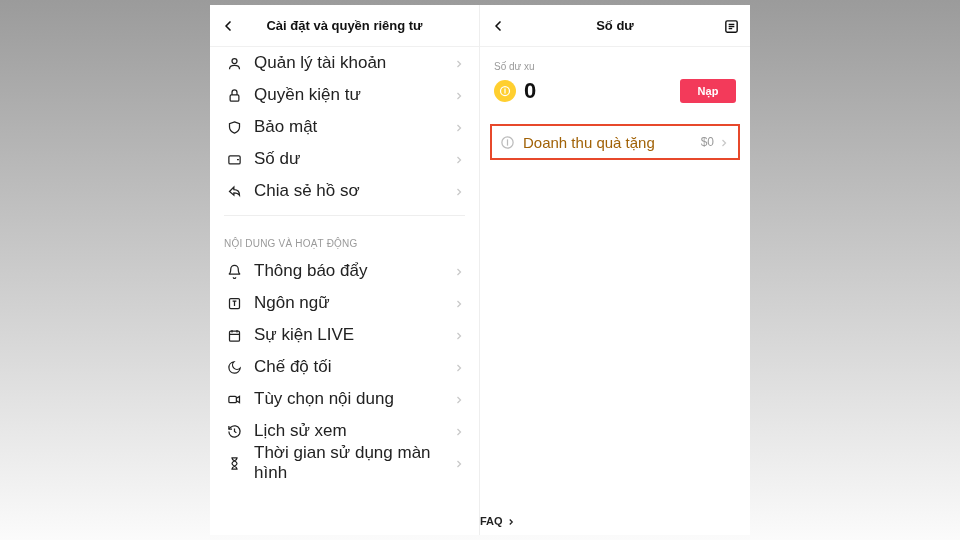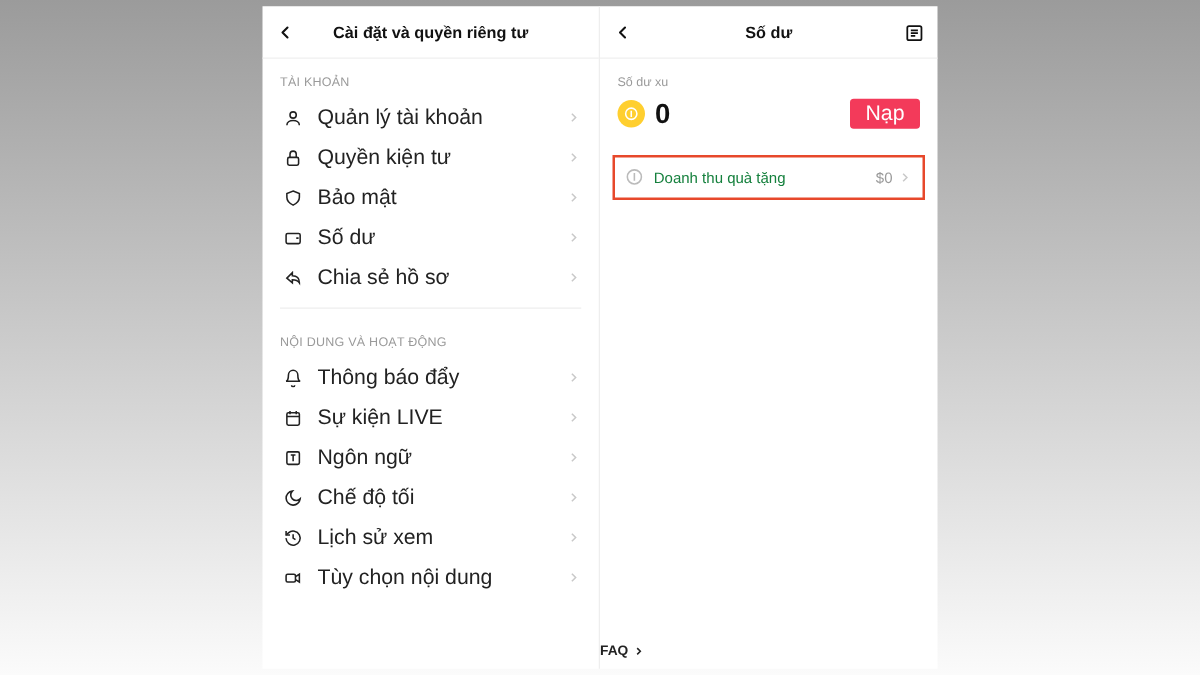"TÀI KHOẢN" div.sec { html: <div>TÀI KHOẢN</div> -> none }
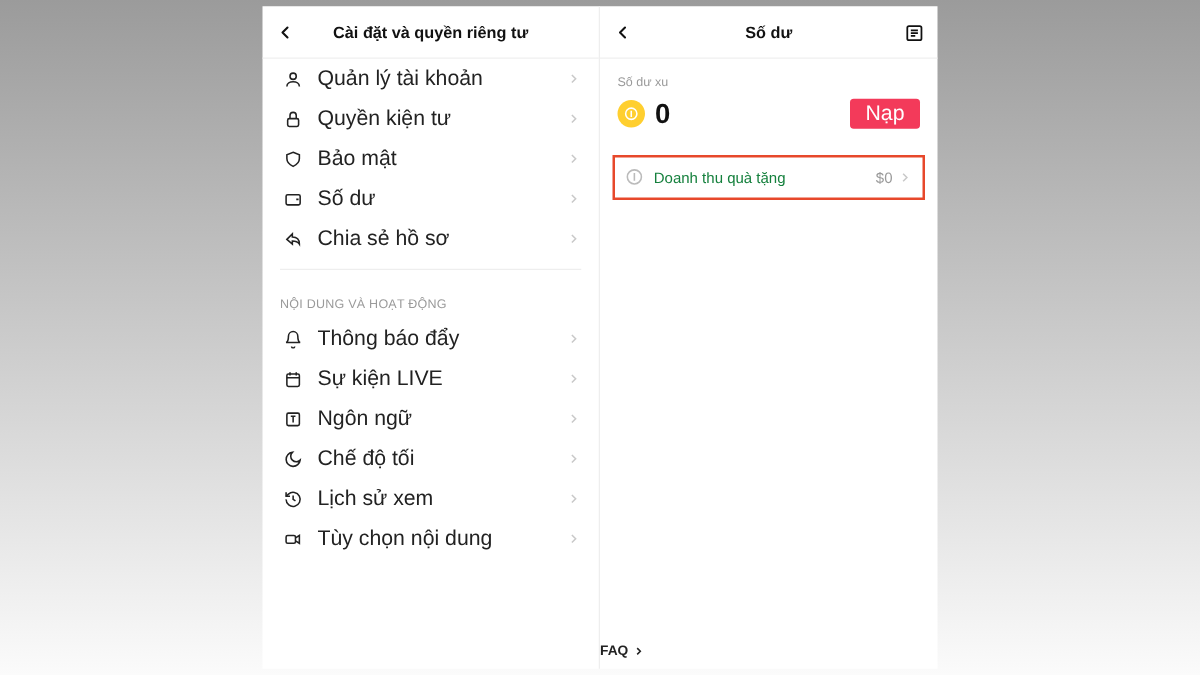"Nạp" .btn { font-size: 17px -> 11px; font-weight: 400 -> 700 }
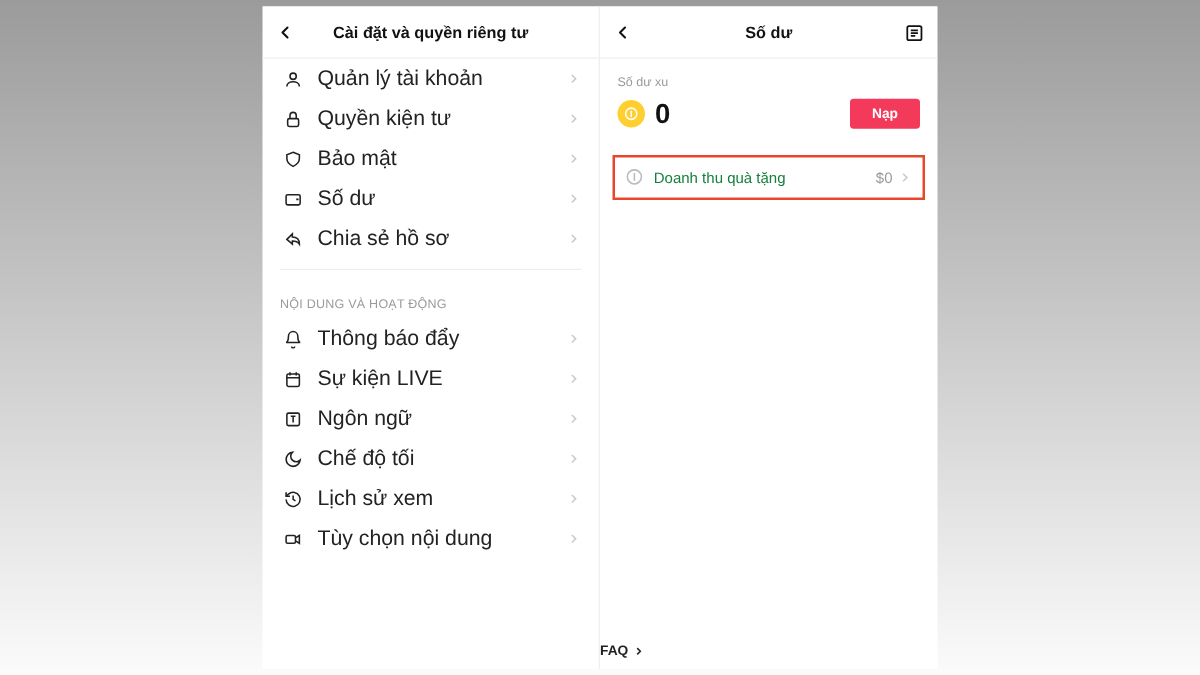"Doanh thu quà tặng" .rev .lbl { color: #15803d -> #a16207; font-size: 12px -> 15px }
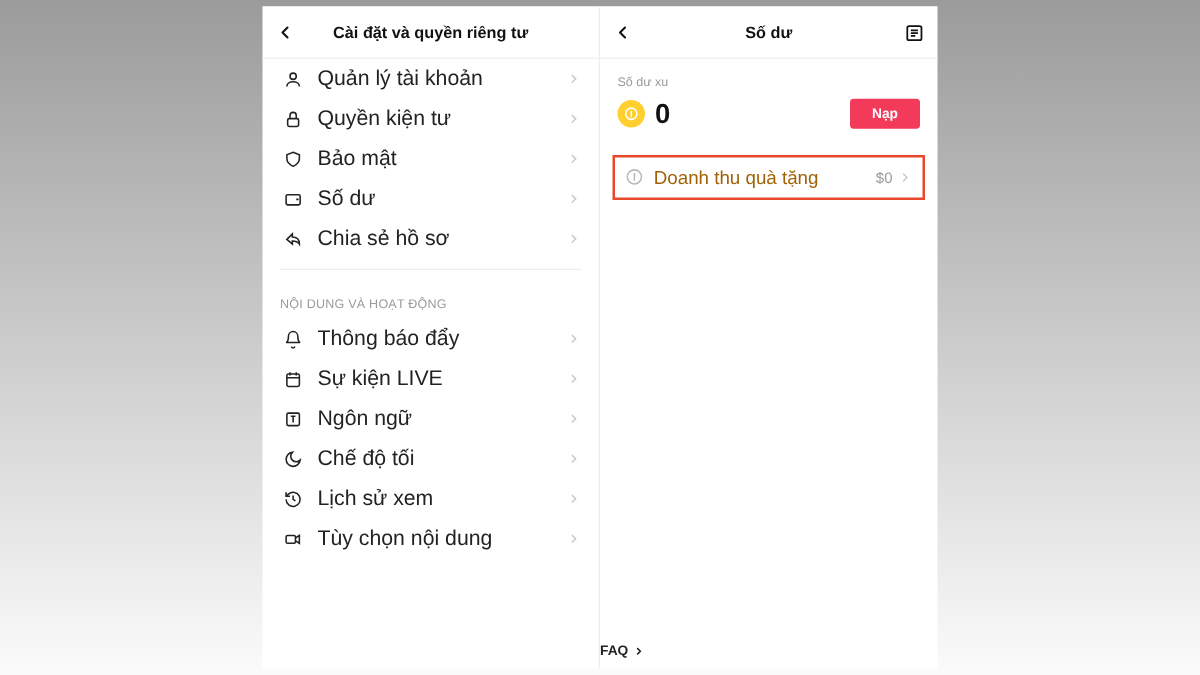"Sự kiện LIVE" div.row { order: before "Ngôn ngữ" -> after "Ngôn ngữ" }
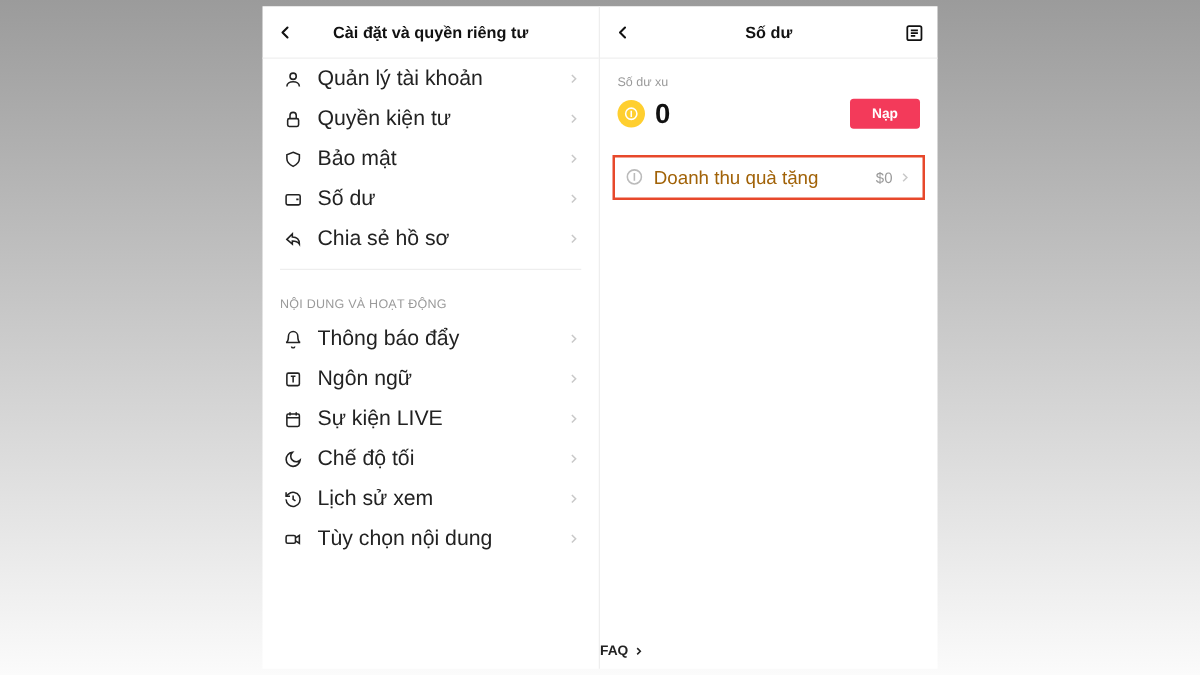"Lịch sử xem" div.row { order: before "Tùy chọn nội dung" -> after "Tùy chọn nội dung" }
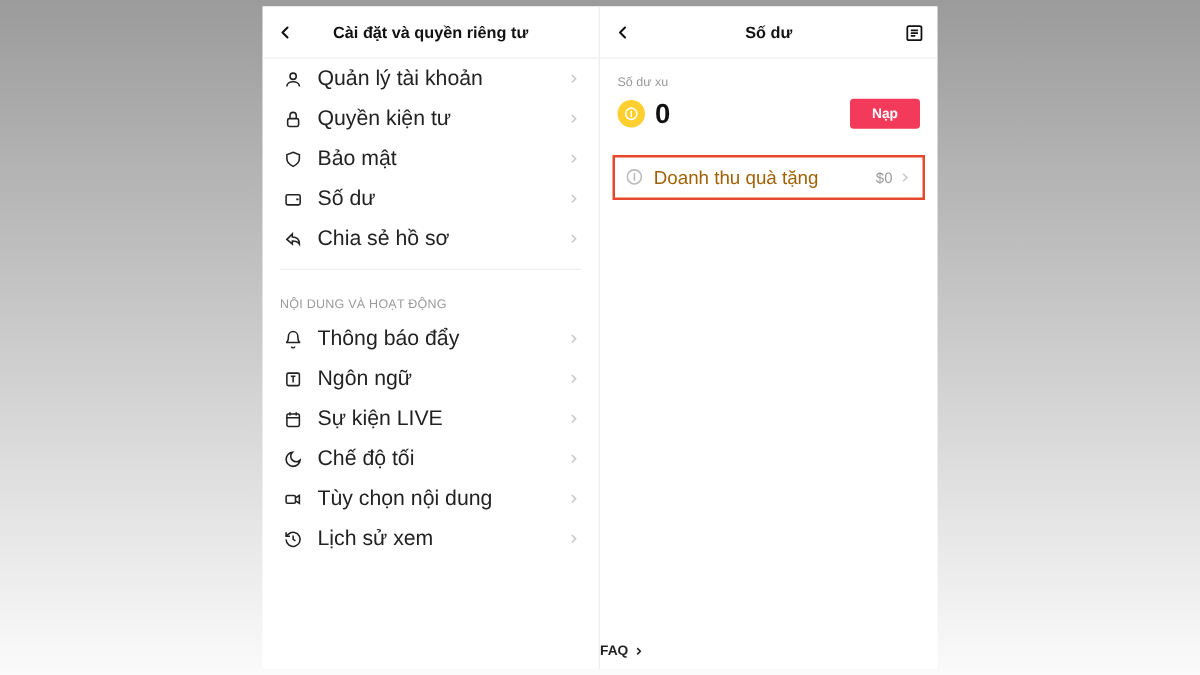"Thời gian sử dụng màn" div.row { html: none -> <div> <span> <svg> <path></path> </svg> </span> <span>Thời gian sử dụng màn hình</span> <span><svg> <polyline></polyline> </svg></span> </div> }
